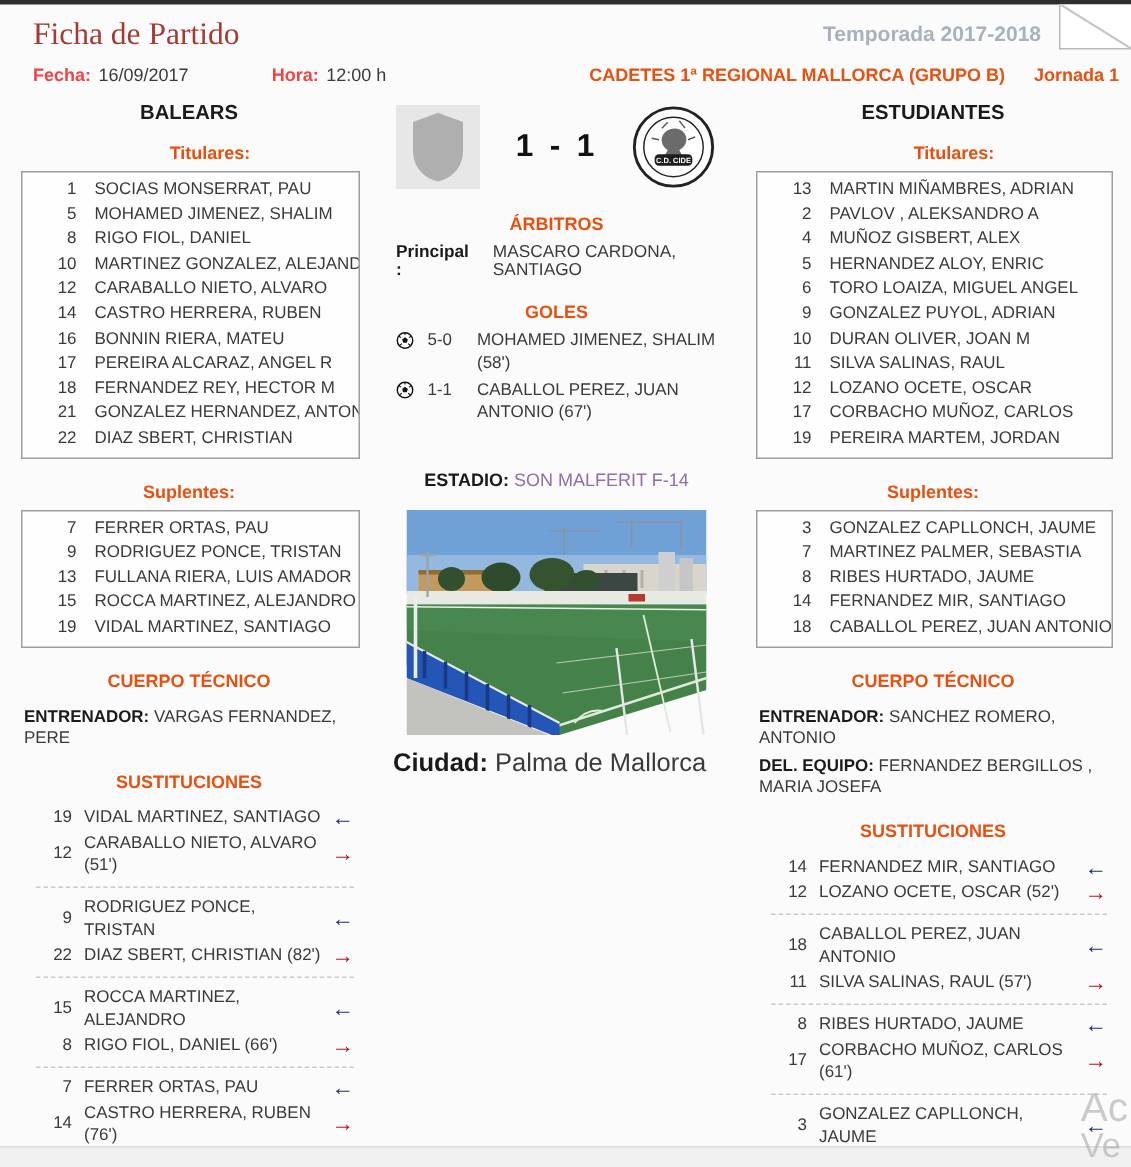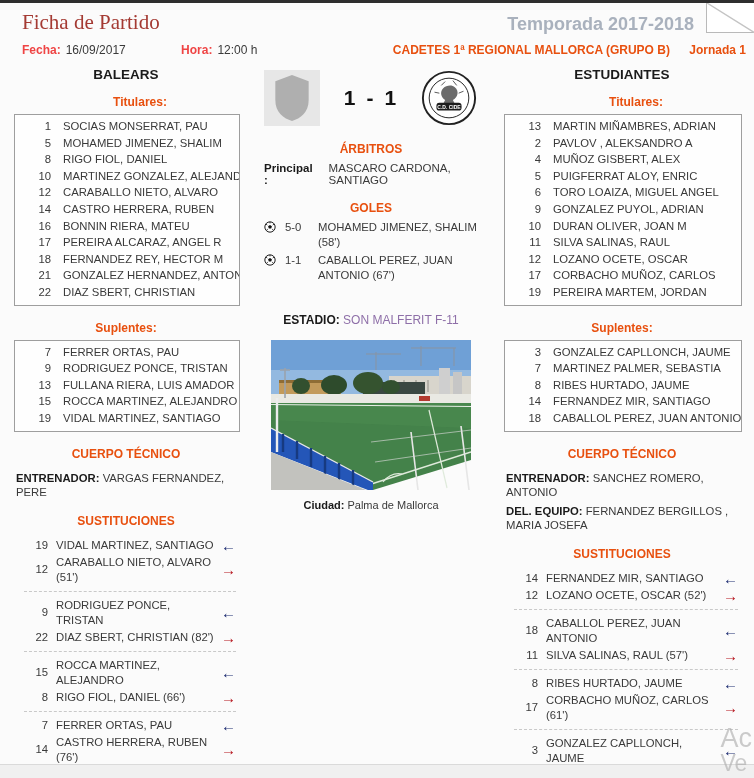"Temporada 2017-2018" .season { font-size: 18px -> 14px }
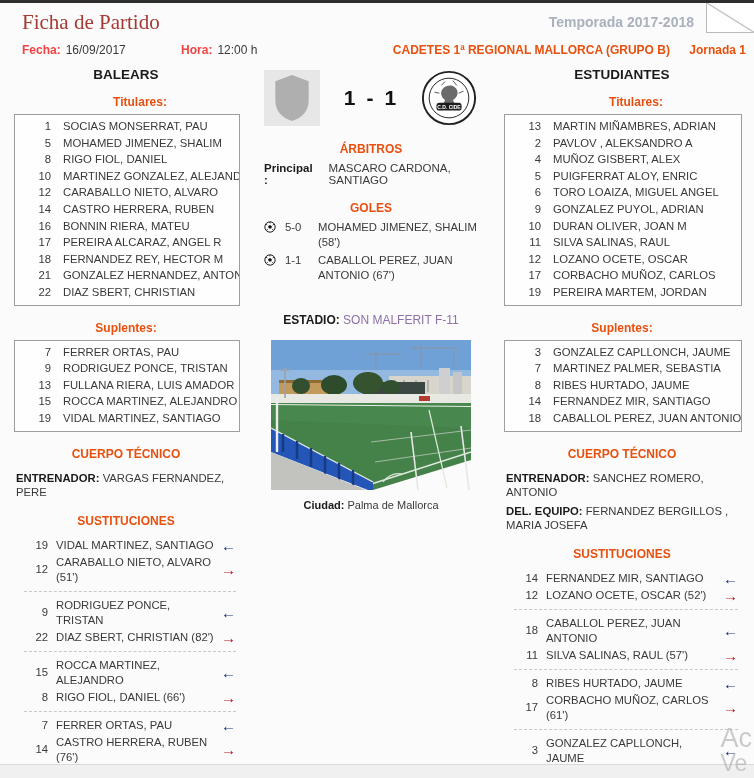"PUIGFERRAT ALOY, ENRIC" span.name { text: PUIGFERRAT -> HERNANDEZ }
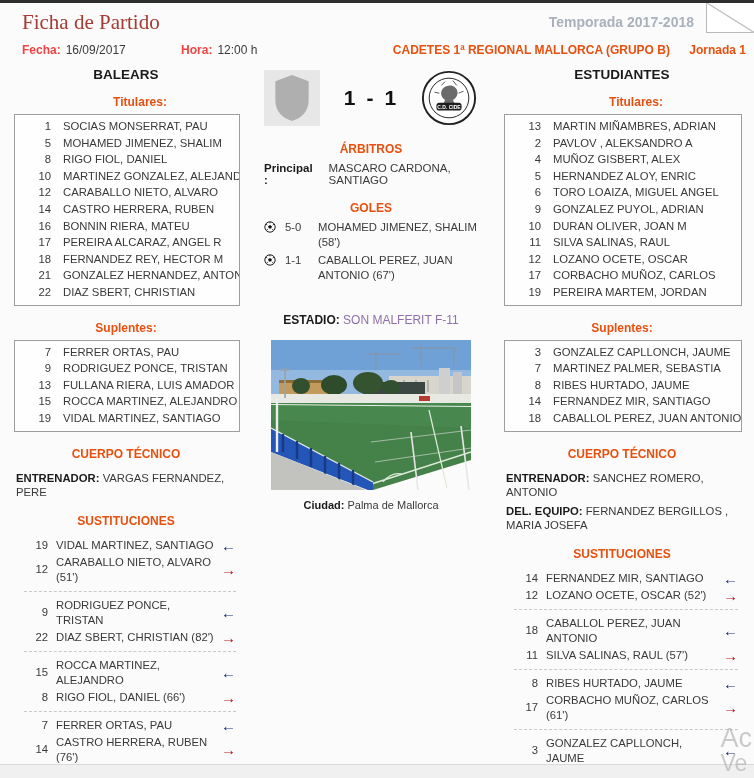"SON MALFERIT F-11" span.stadium { text: F-11 -> F-14 }
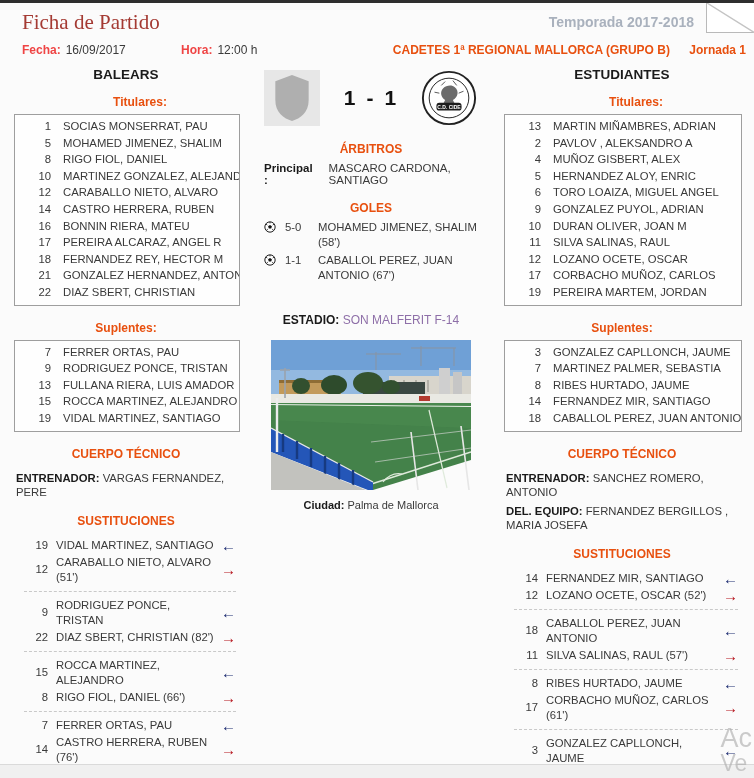"Ciudad: Palma de Mallorca" .city-row { font-size: 11px -> 17px; text-align: center -> none }
